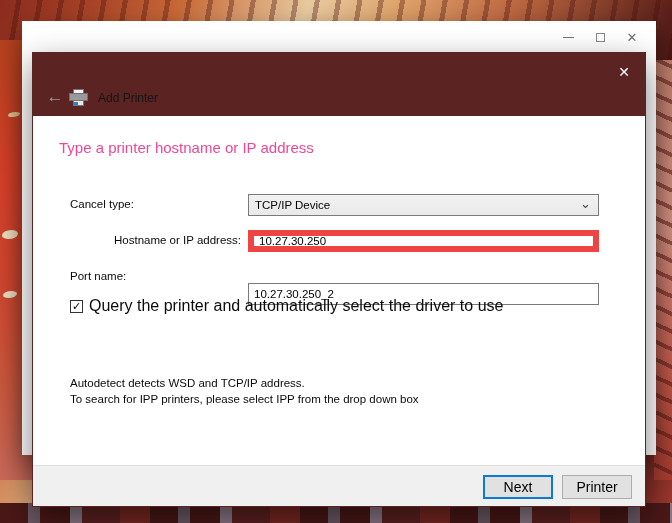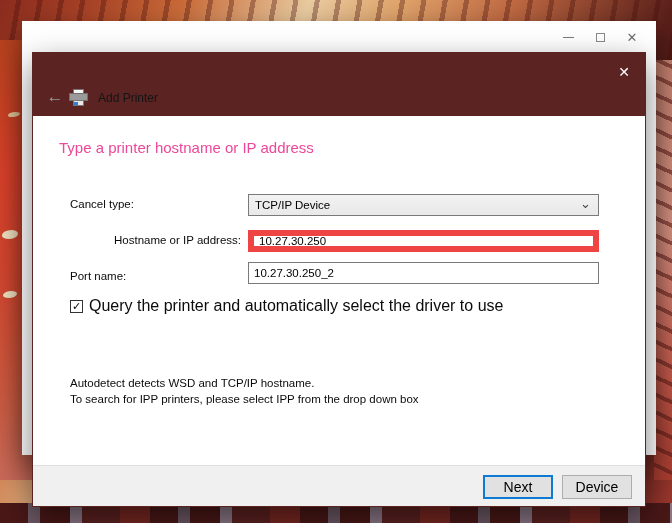"10.27.30.250_2" div.field { top: 209px -> 230px }
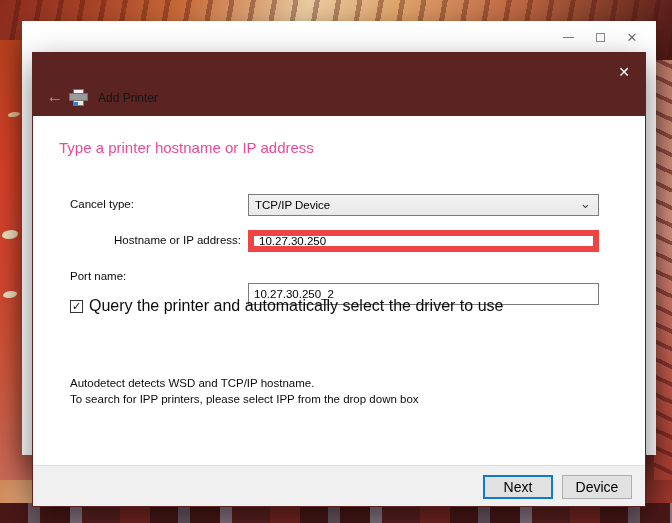"Autodetect detects WSD and TCP/IP" div { text: hostname -> address }
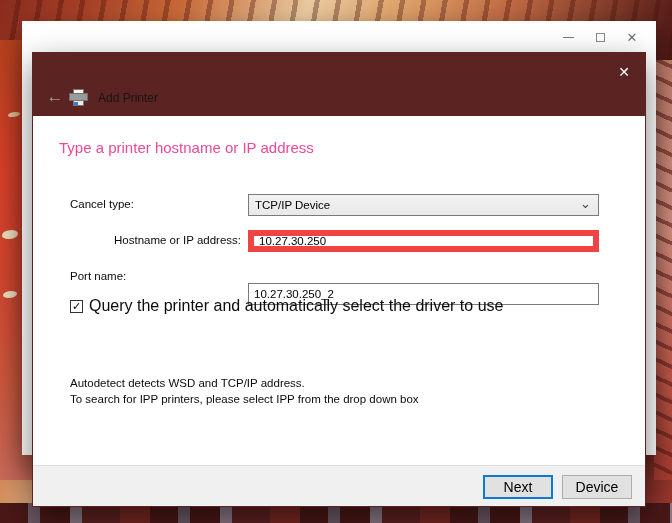"Device" div.btn { text: Device -> Printer }
